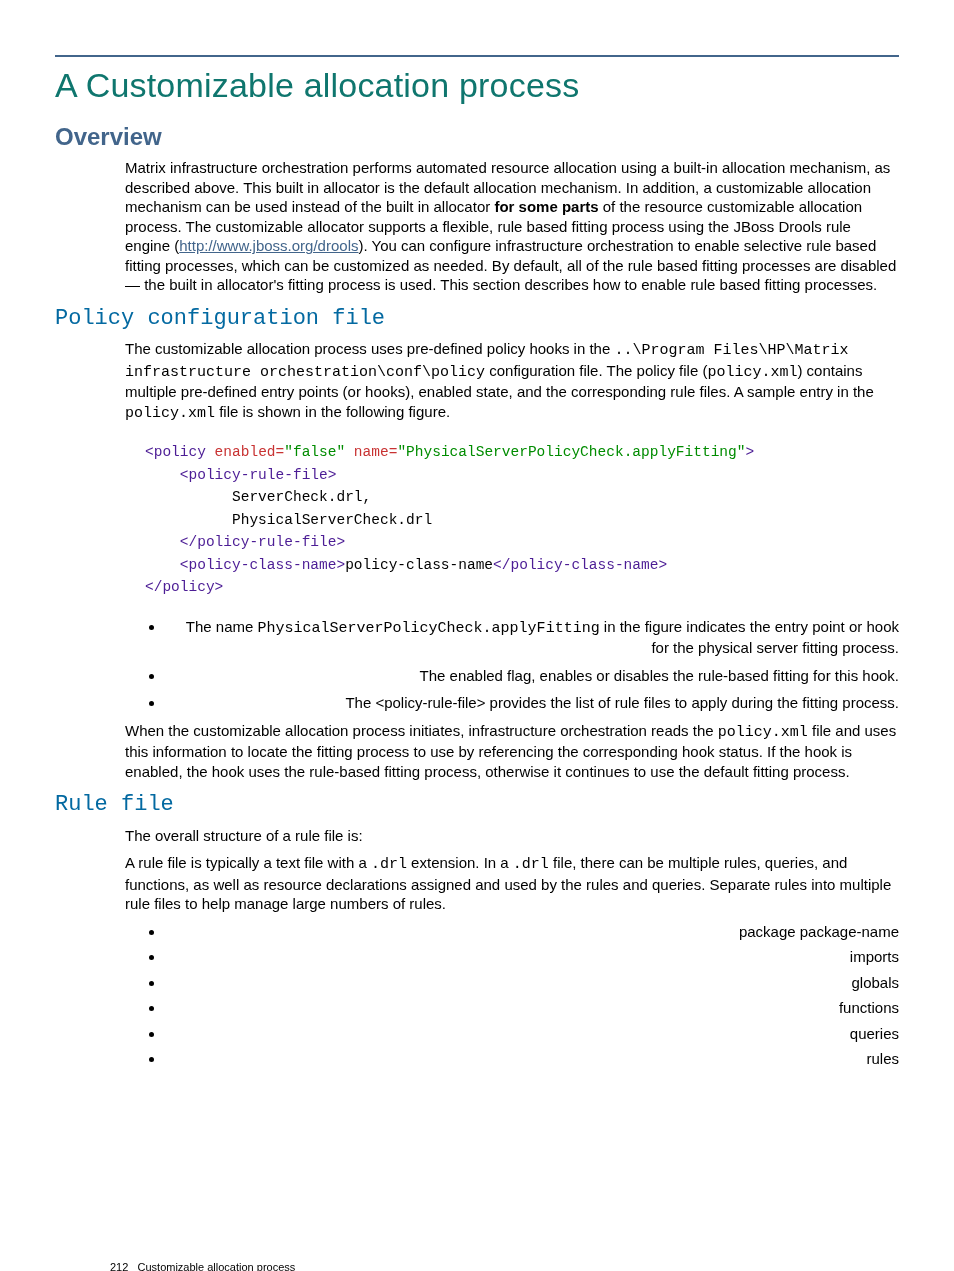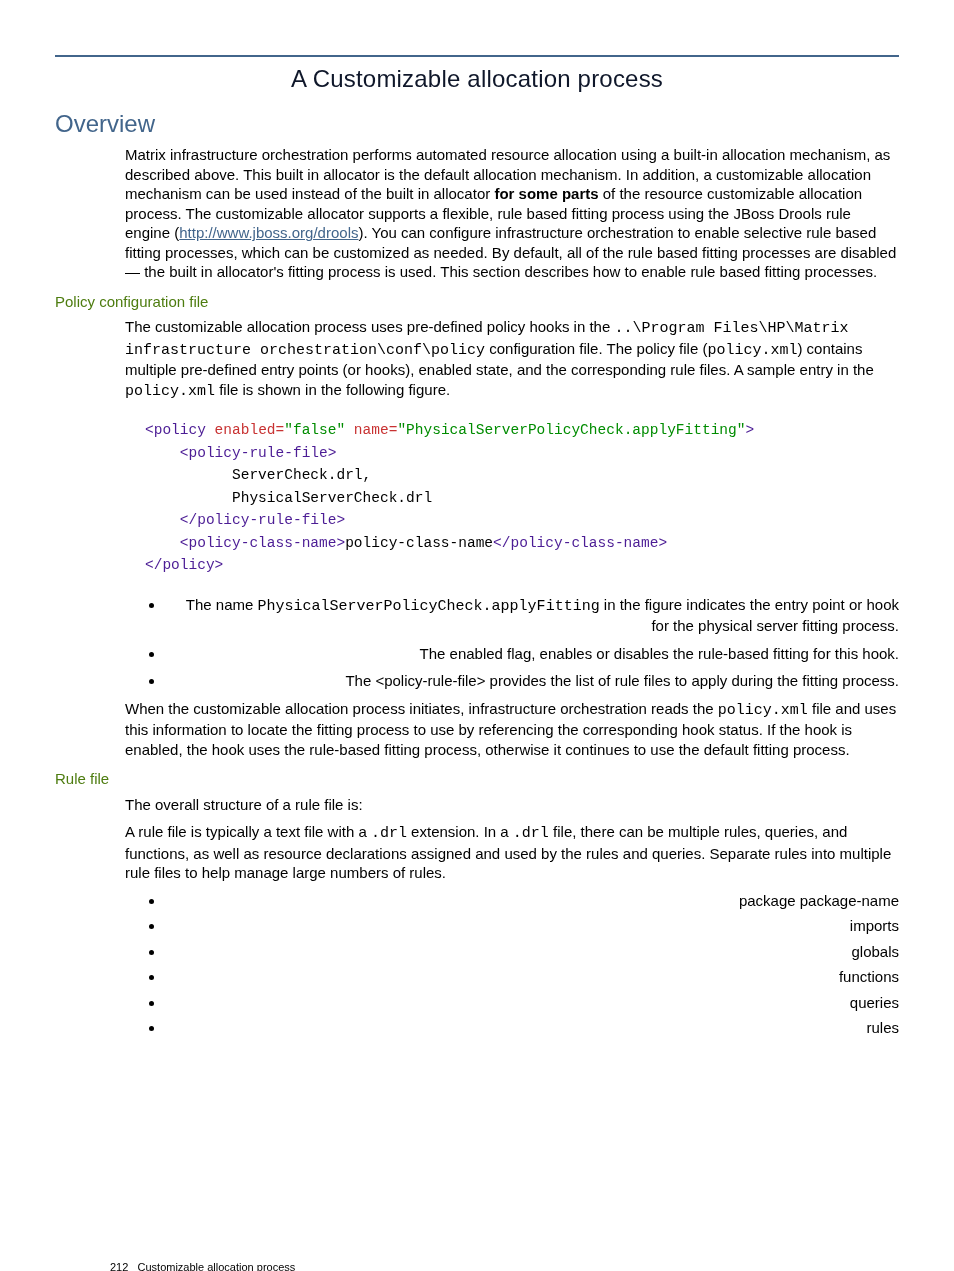"A Customizable allocation process" h1 { color: #0f172a -> #0f766e; font-size: 24px -> 34px; text-align: center -> none }
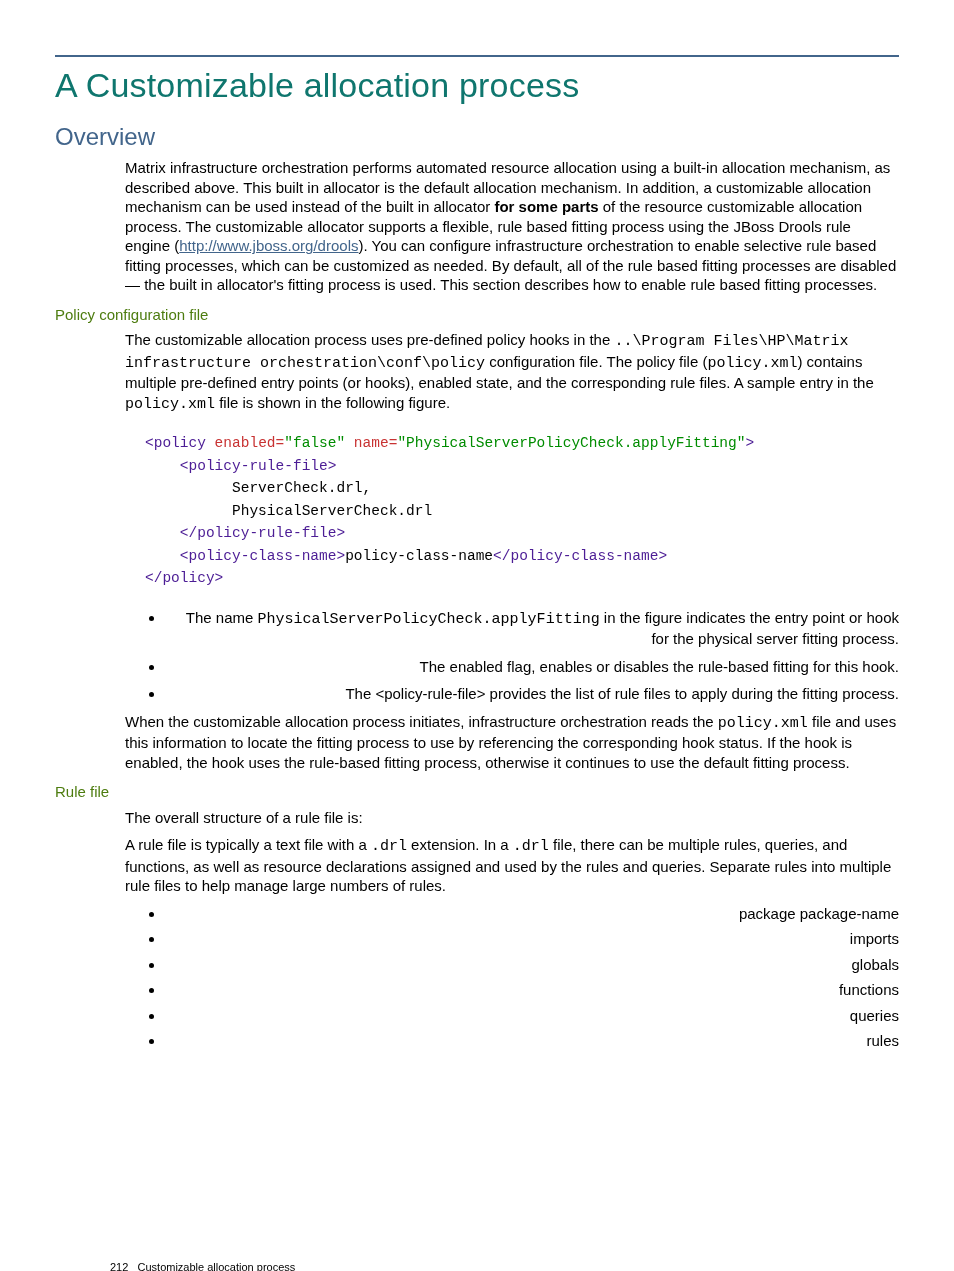"Overview" h2 { font-weight: 400 -> 700 }
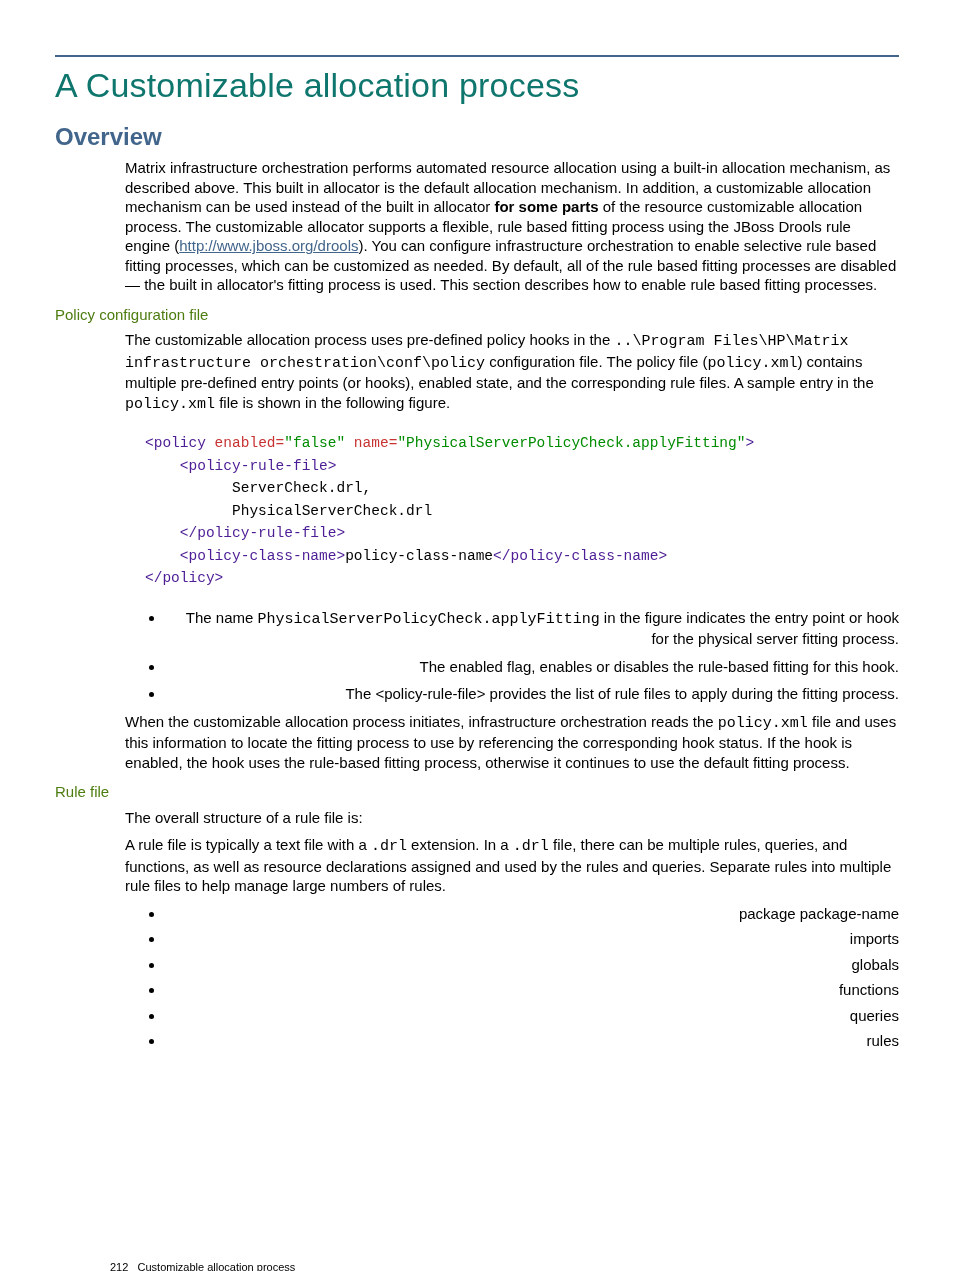"Policy configuration file" h3 { color: #4d7c0f -> #0369a1; font-family: Liberation Sans, sans-serif -> Liberation Mono, monospace; font-size: 15px -> 22px }
